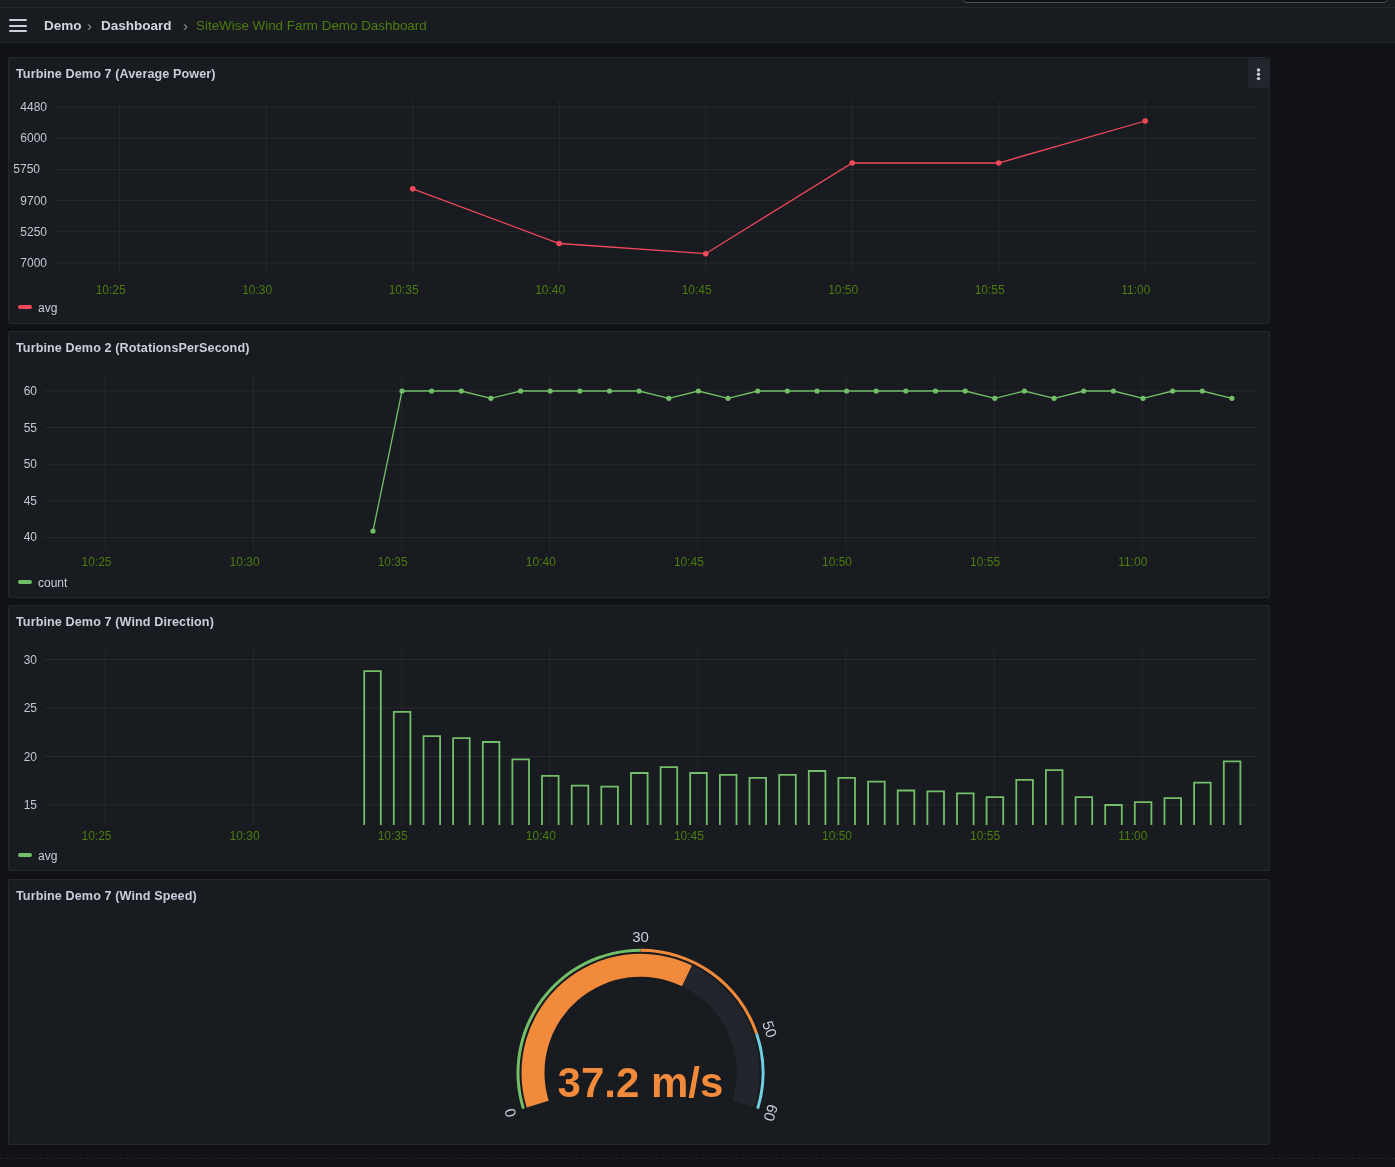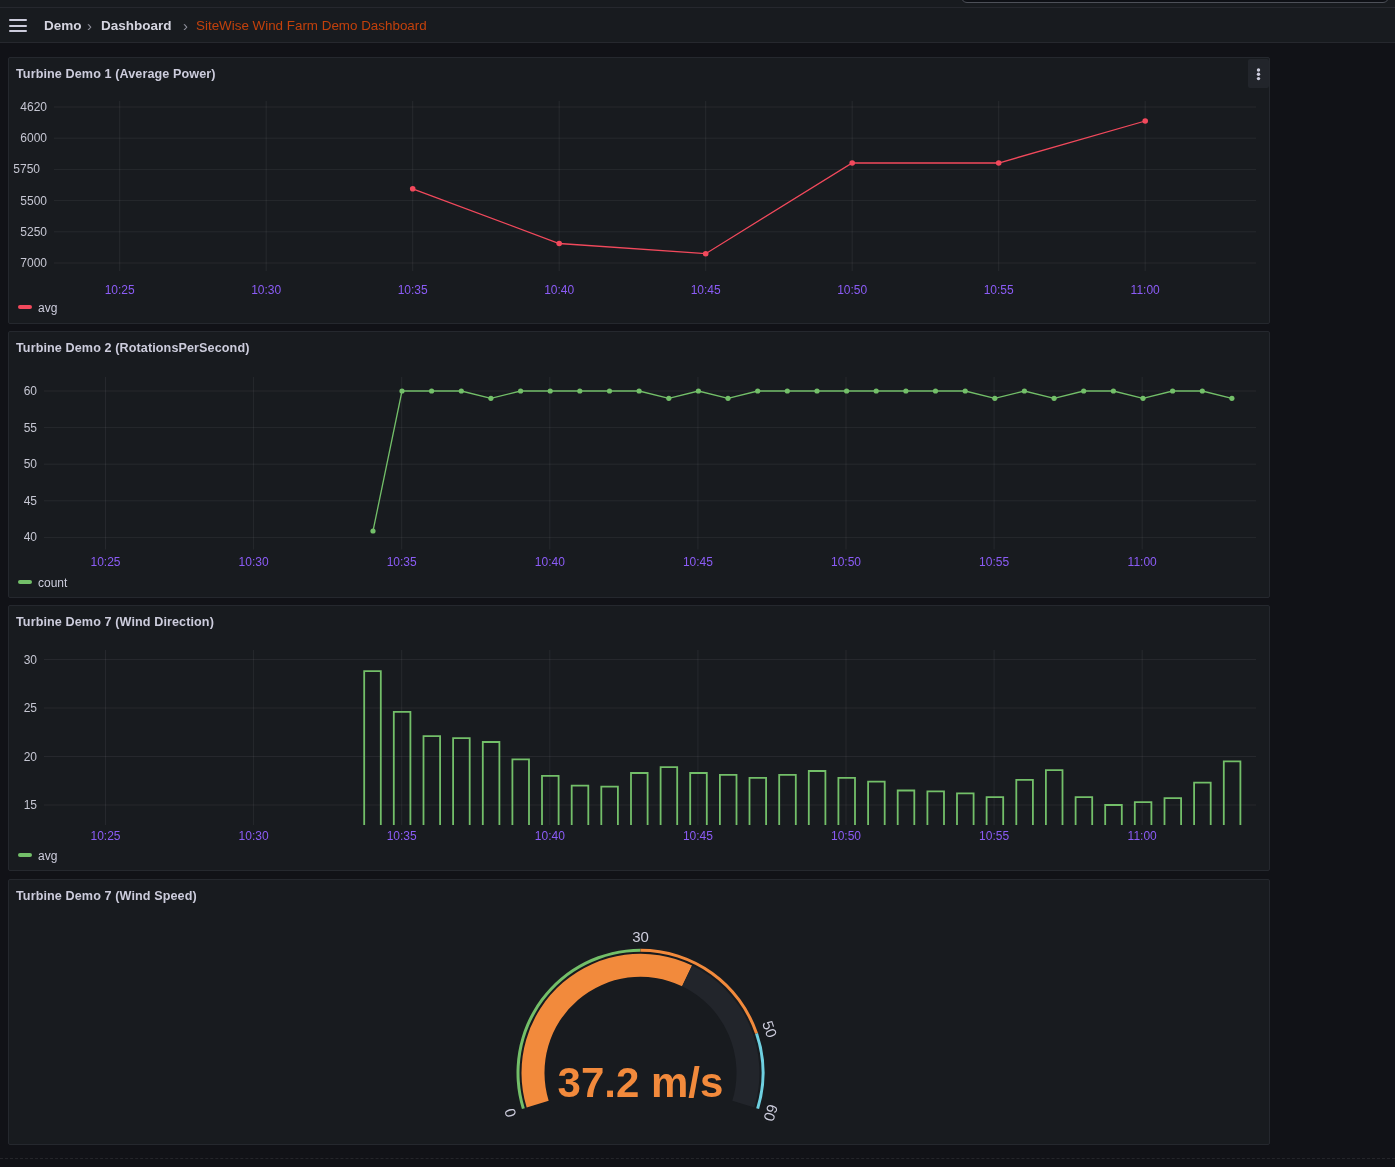"SiteWise Wind Farm Demo Dashboard" div.abs { color: #c2410c -> #4d7c0f }
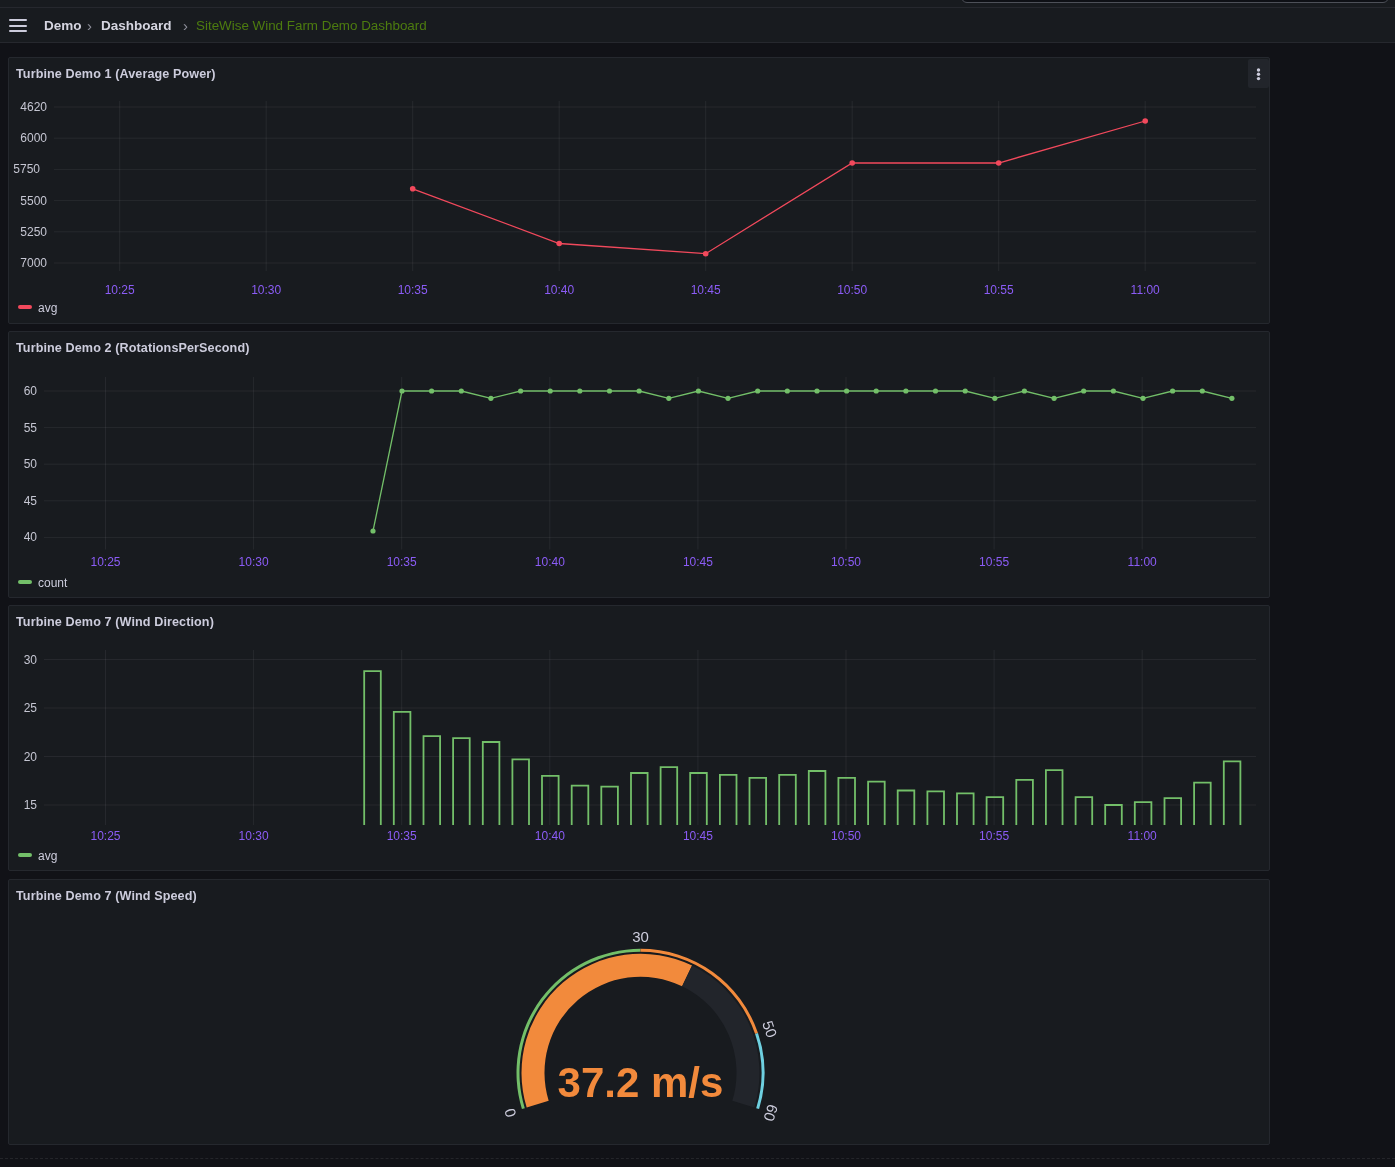"Turbine Demo 1 (Average Power)" div.ptitle { text: 1 -> 7 }
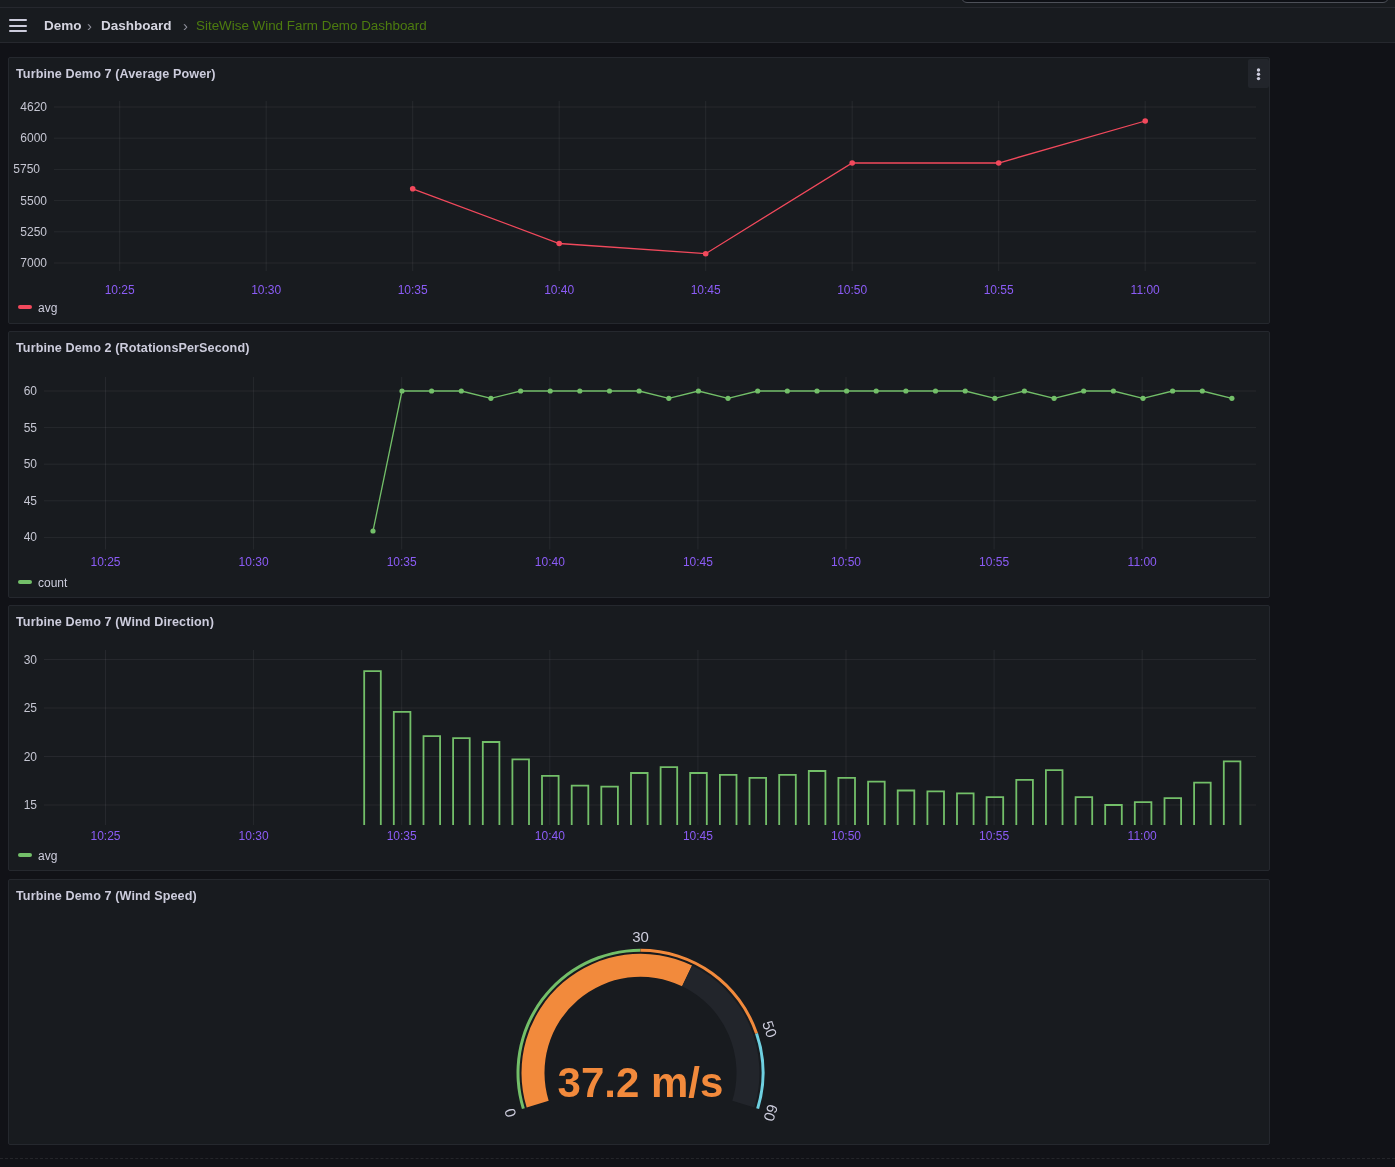"4620" div.ylab { text: 4620 -> 4480 }
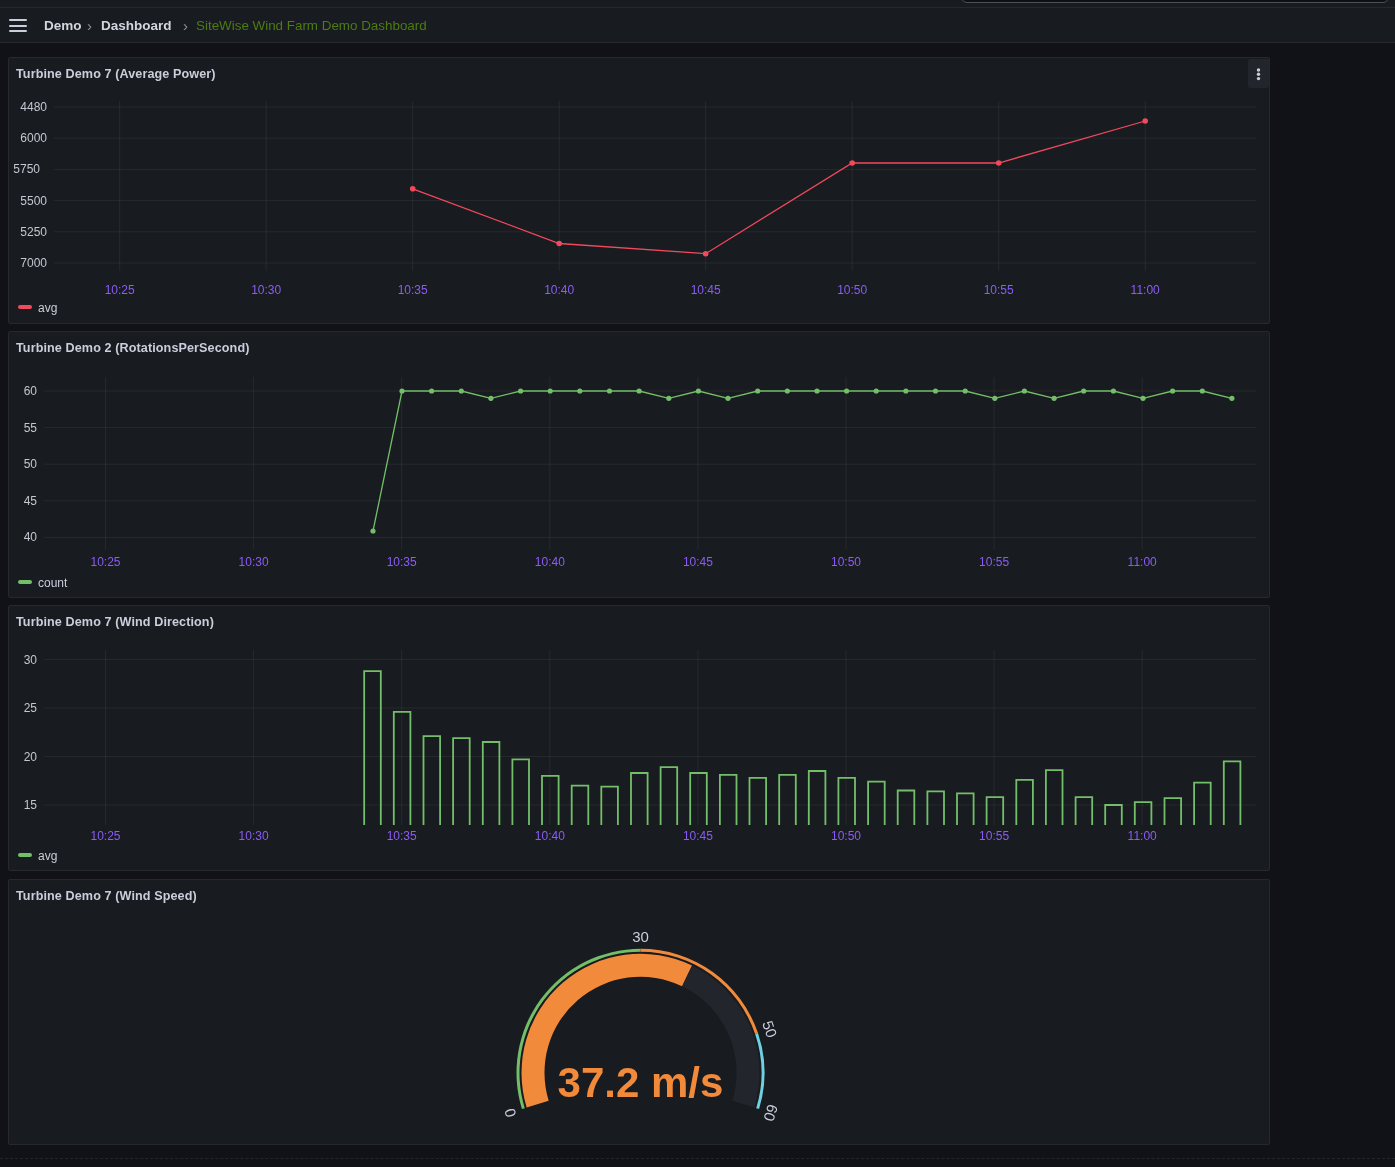"5500" div.ylab { text: 5500 -> 9700 }
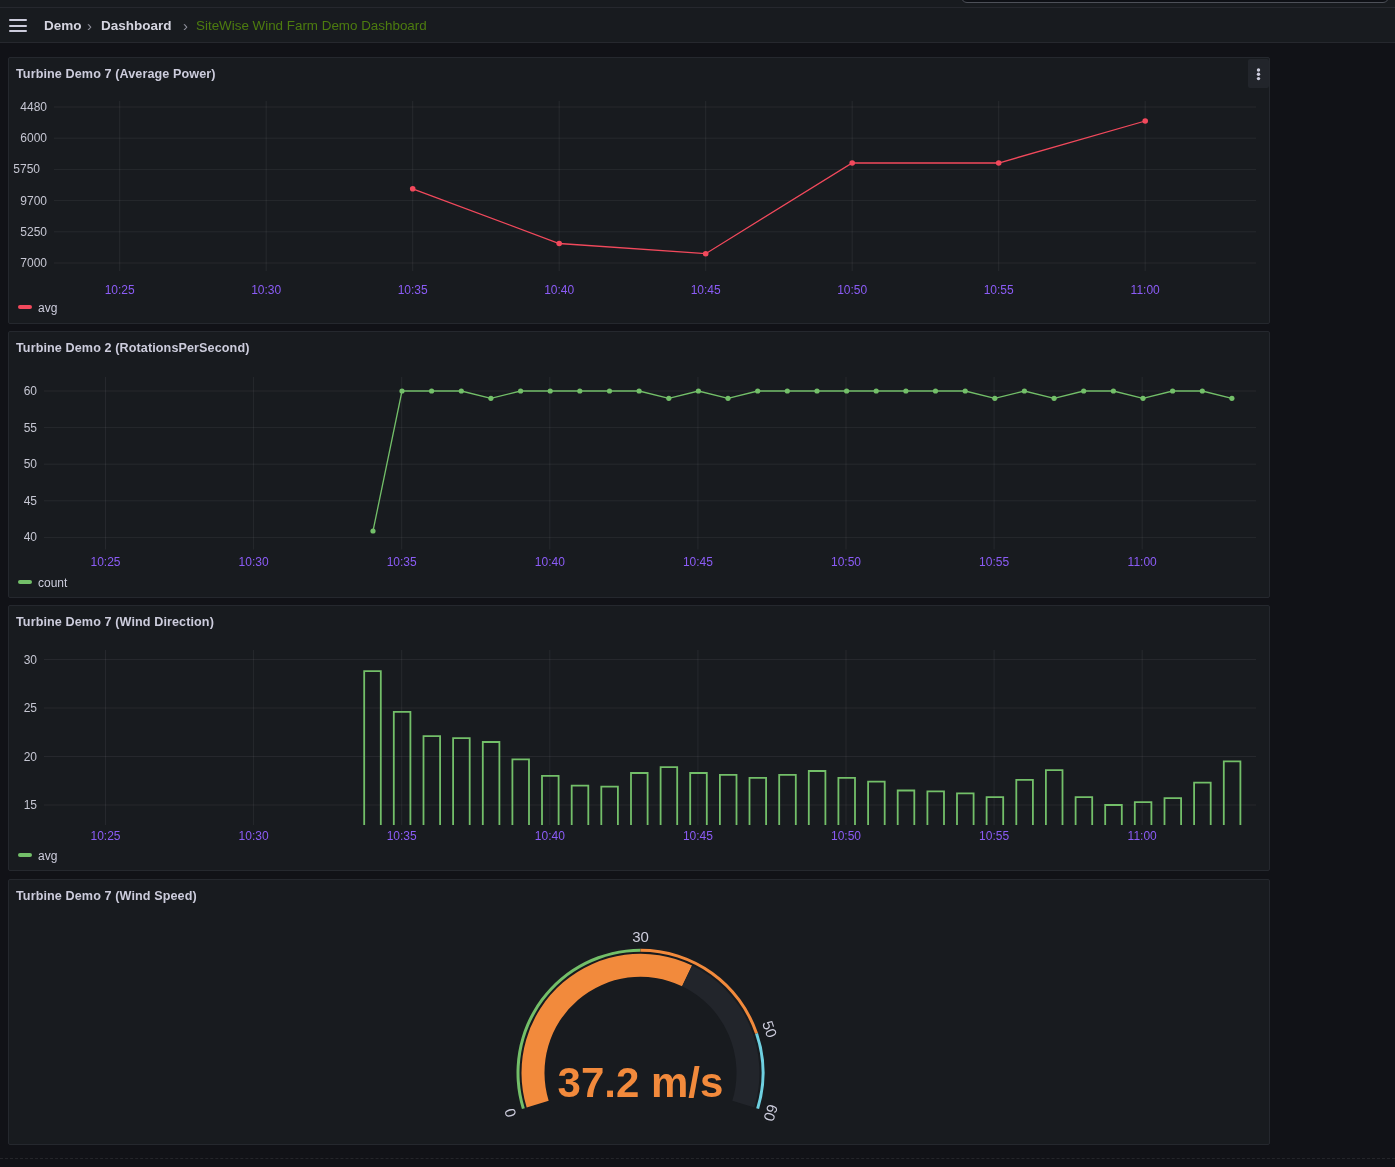"10:25" .xlab { color: #8b5cf6 -> #4d7c0f; text-align: center -> left }
